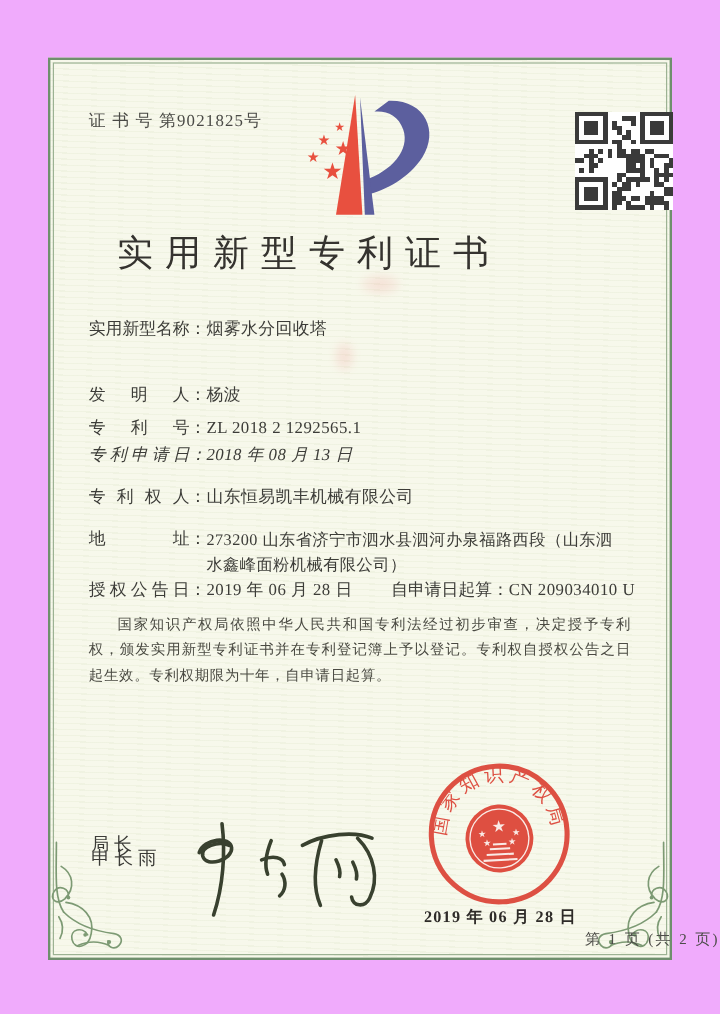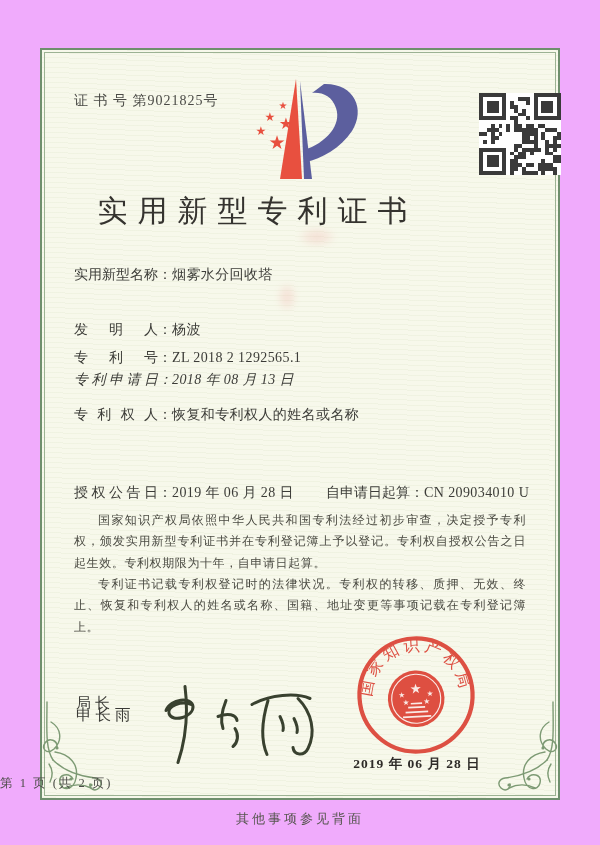"恢复和专利权人的姓名或名称" span.f-value { text: 恢复和专利权人的姓名或名称 -> 山东恒易凯丰机械有限公司 }
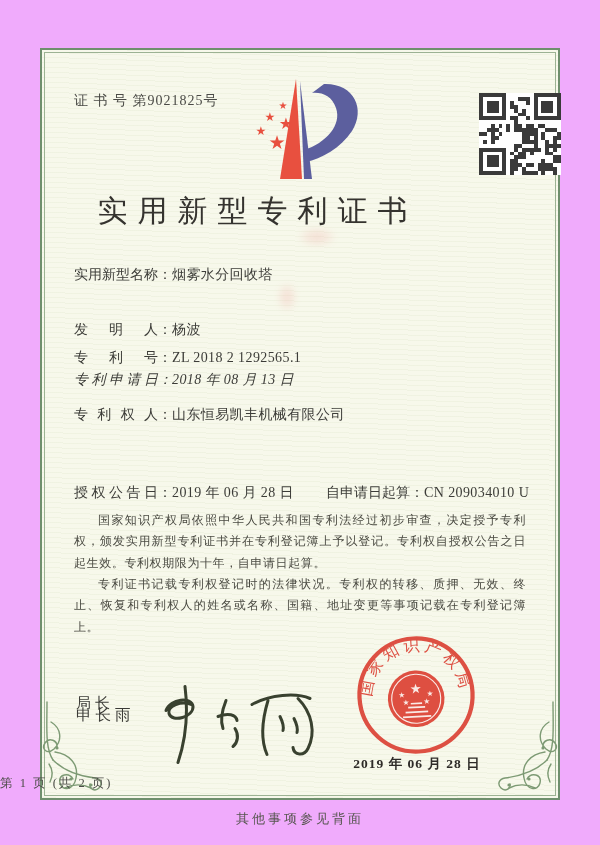"地址：273200" div.abs { html: none -> <div> <span>地址</span><span>：</span><span>273200 山东省济宁市泗水县泗河办泉福路西段（山东泗水鑫峰面粉机械有限公司）</span> </div> }
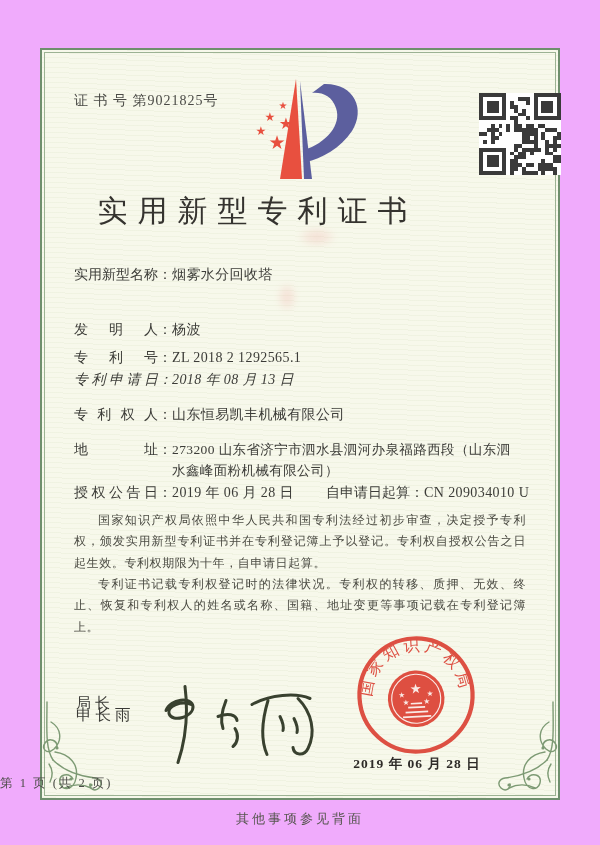"专利证书记载专利权登记时的法律状况。专利权的转移、质押、无效、终止、恢复和专利权" p { html: <p>专利证书记载专利权登记时的法律状况。专利权的转移、质押、无效、终止、恢复和专利权人的姓名或名称、国籍、地址变更等事项记载在专利登记簿上。</p> -> none }
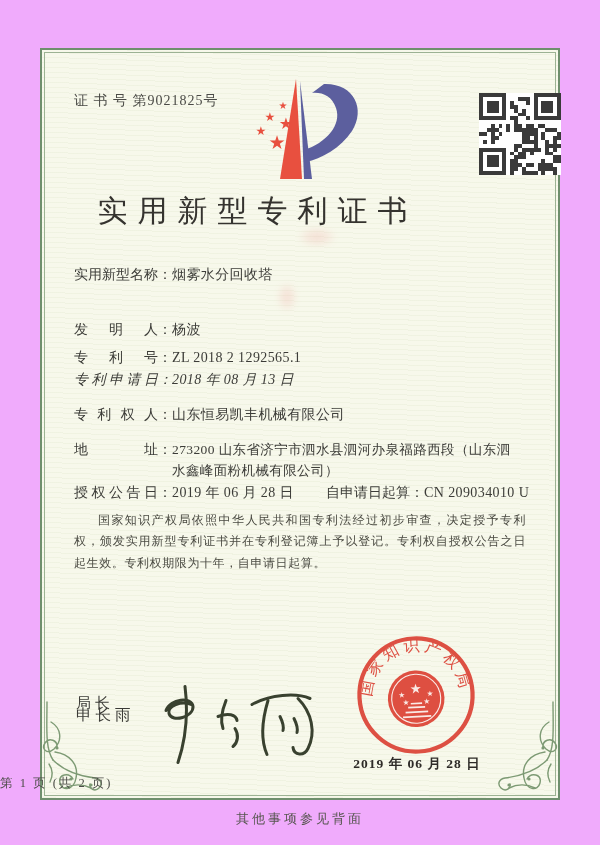"第 1 页 (共 2" #page-num { text-align: left -> right }
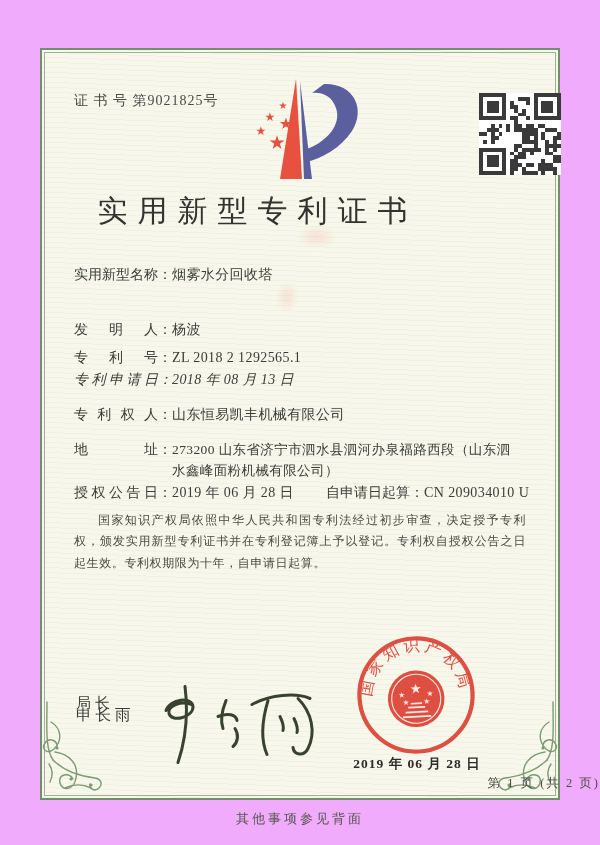"其他事项参见背面" div.abs { html: <div>其他事项参见背面</div> -> none }
